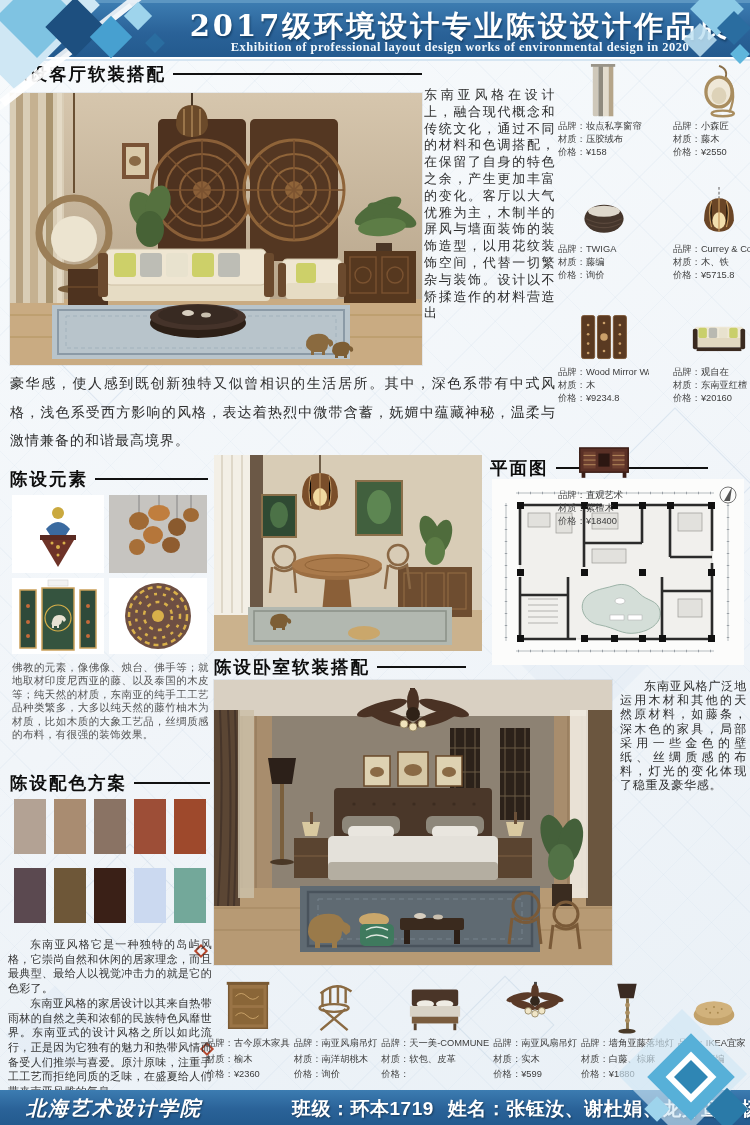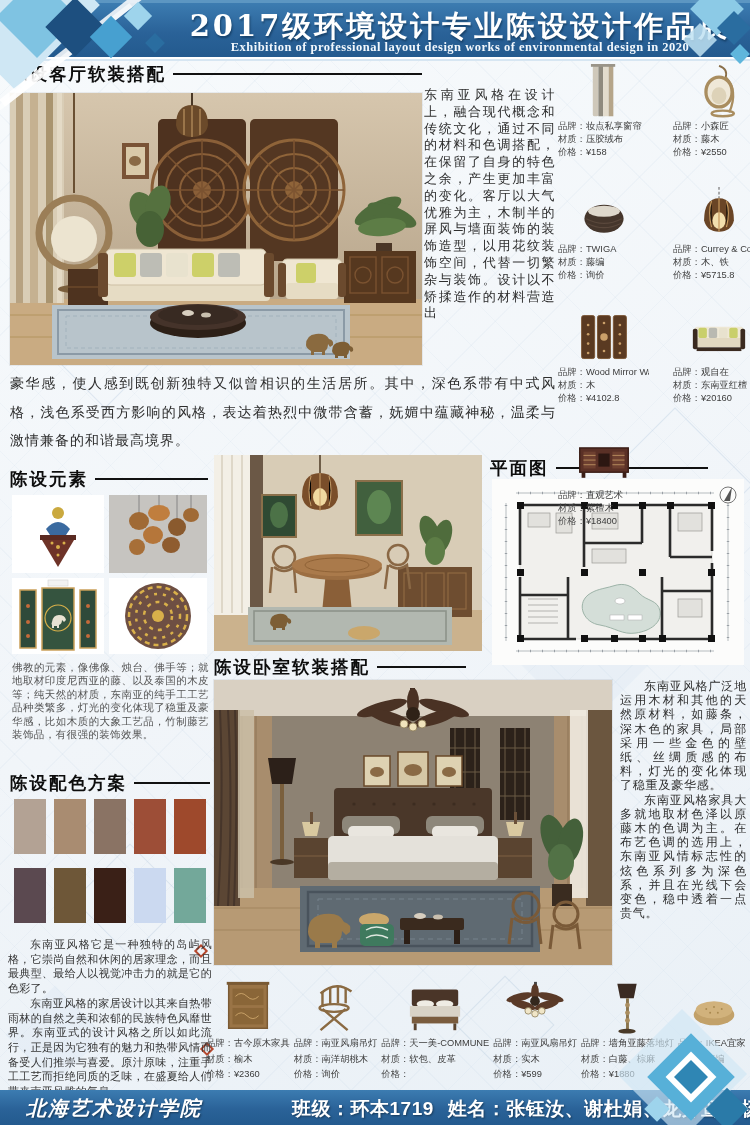"¥4102.8" span { text: ¥4102.8 -> ¥9234.8 }
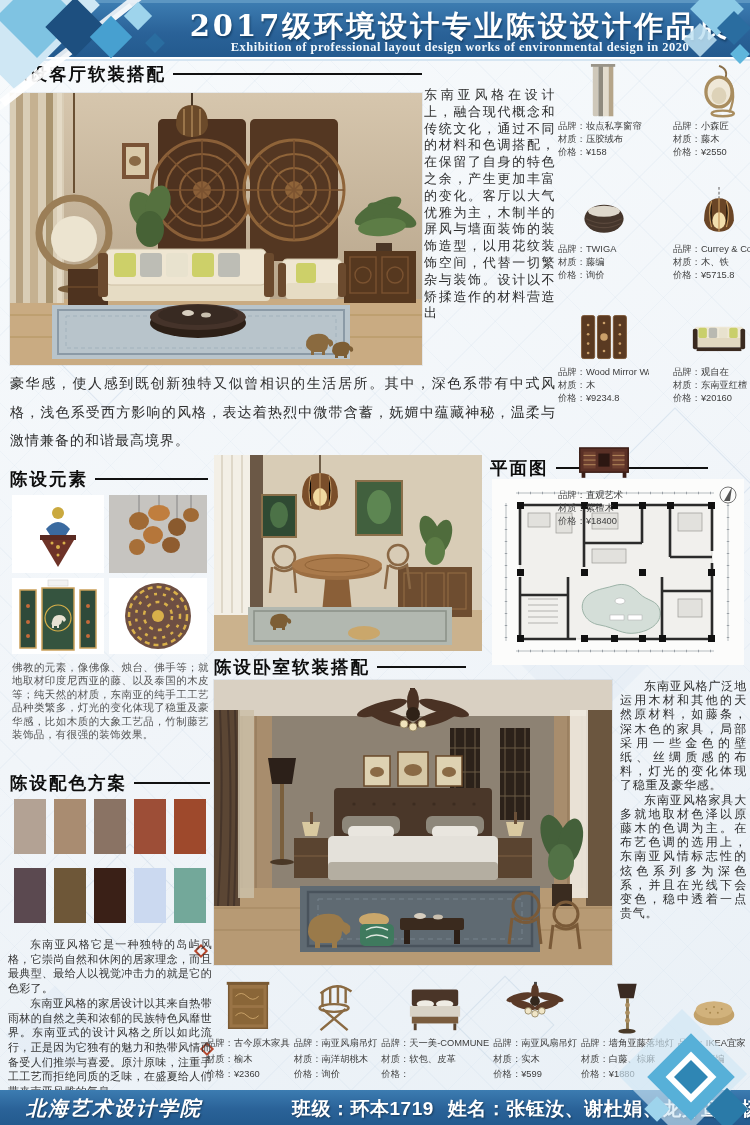"佛教的元素，像佛像、烛台、佛手等；就地取材印度尼西亚的藤、以及泰国的木皮等；纯天" div.para { text: 灯光的变化体现了稳重及豪华感，比如木质的大象工艺品，竹制藤艺装饰品 -> 大多以纯天然的藤竹柚木为材质，比如木质的大象工艺品，丝绸质感的布料 }
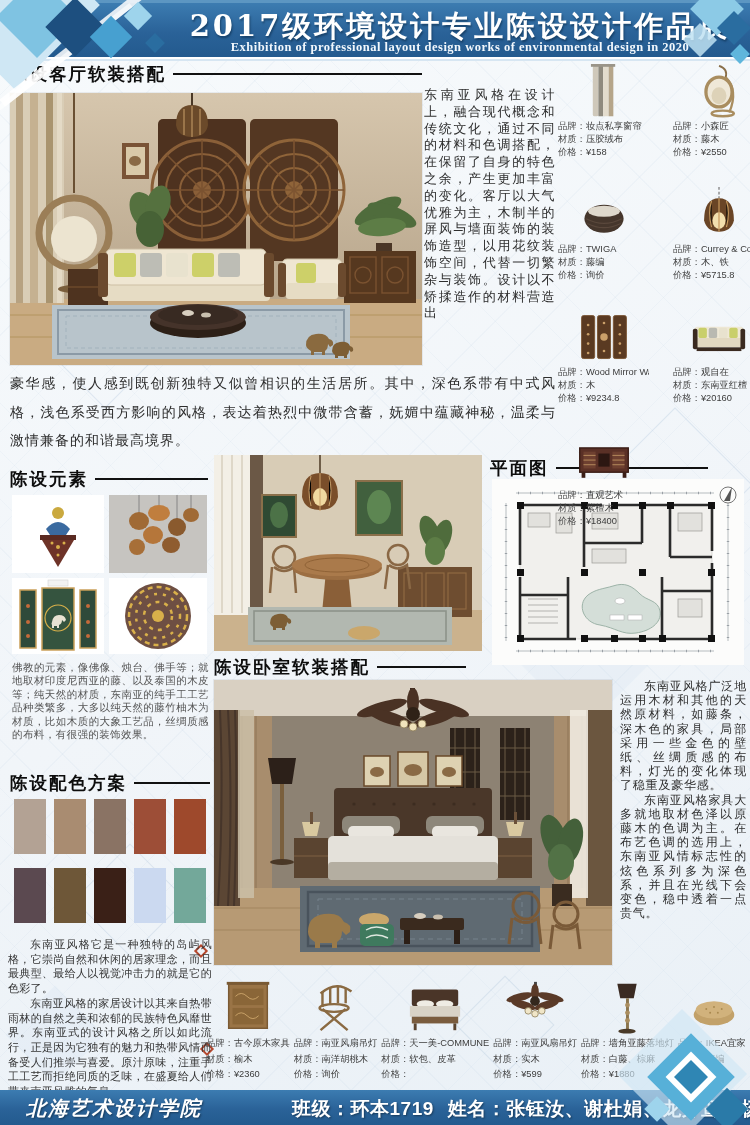"东南亚风格家具大多就地取材色泽以原藤木的色调为主。在布艺色调的选用上，东南亚风情" p { html: <p>东南亚风格家具大多就地取材色泽以原藤木的色调为主。在布艺色调的选用上，东南亚风情标志性的炫色系列多为深色系，并且在光线下会变色，稳中透着一点贵气。</p> -> none }
